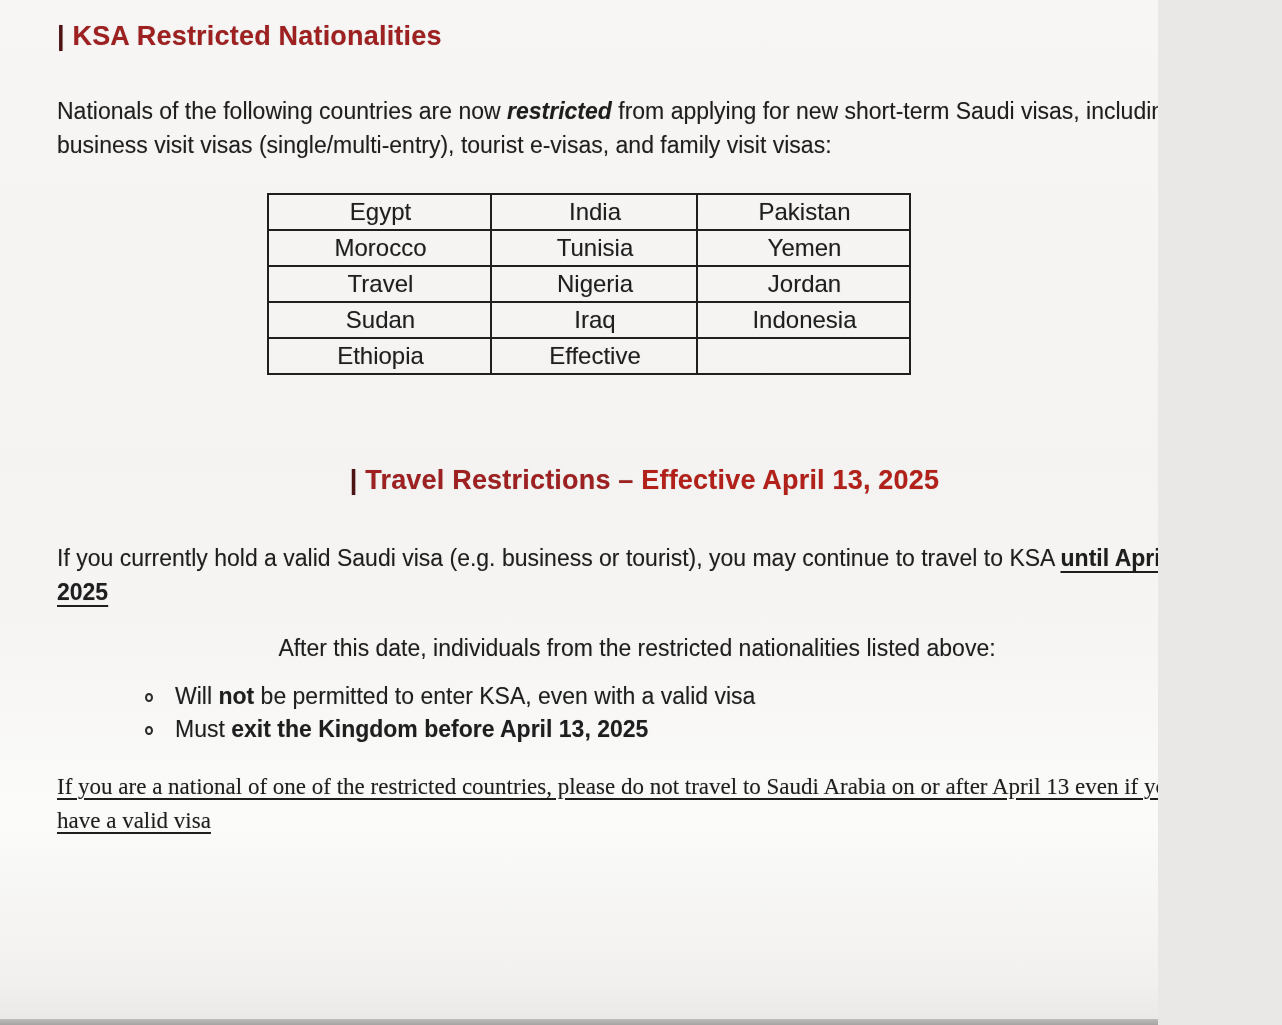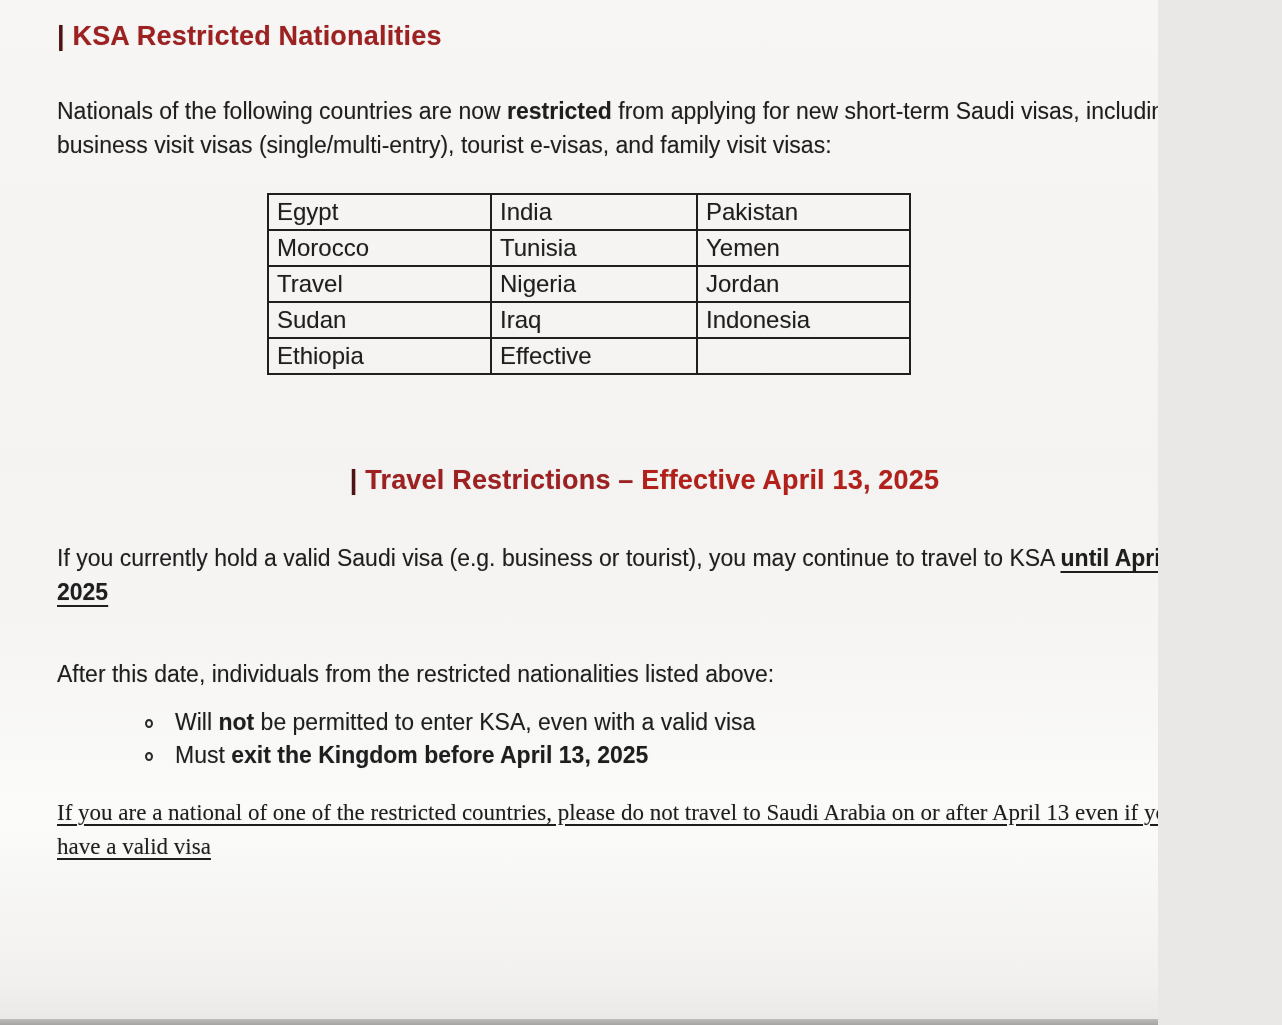"restricted" .para b { font-style: none -> italic }
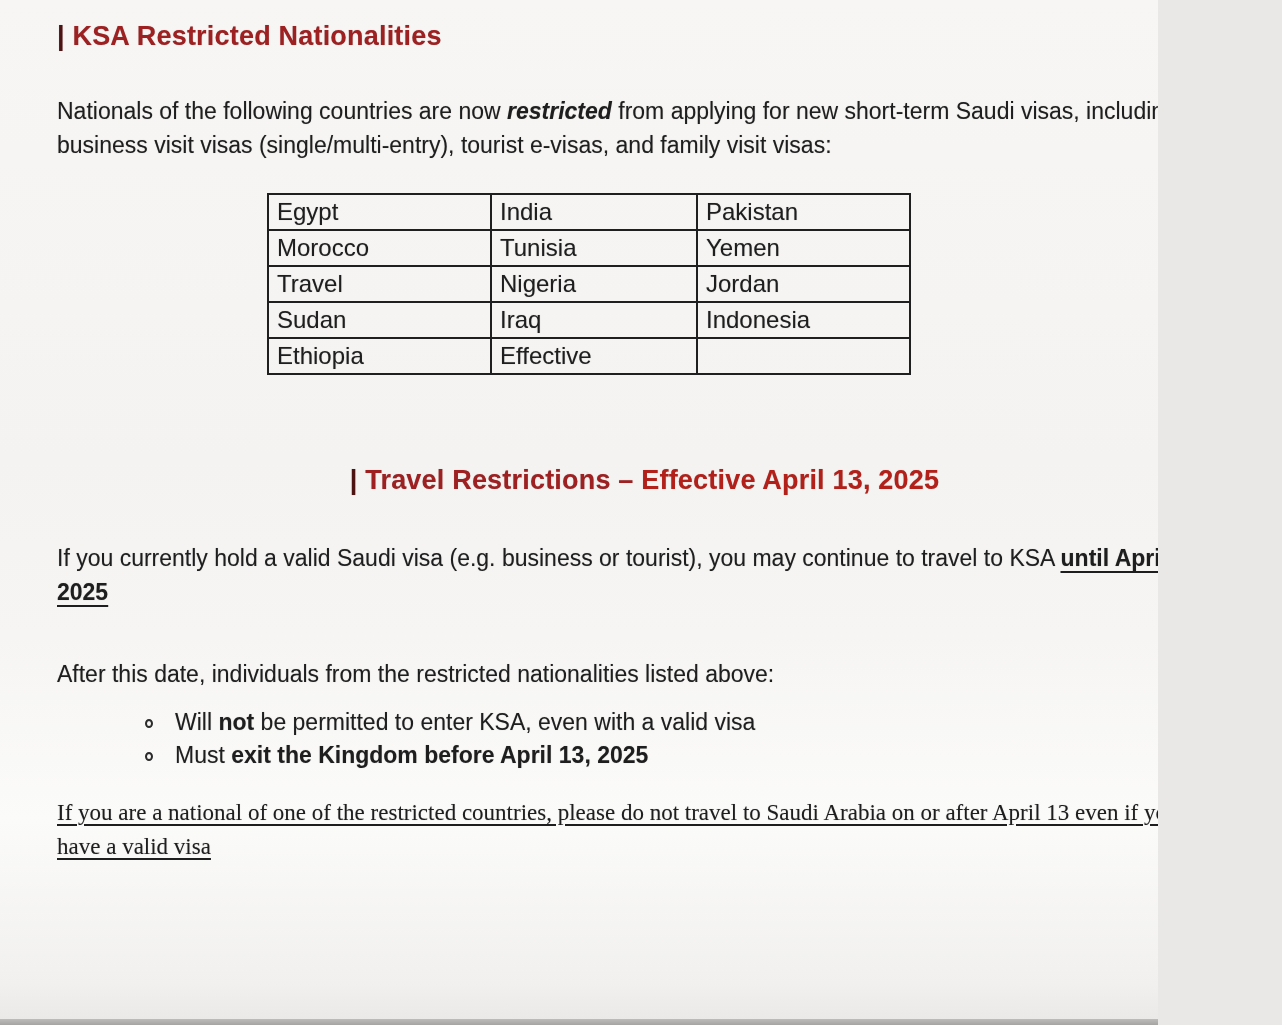"Egypt" table.countries td { text-align: none -> center }
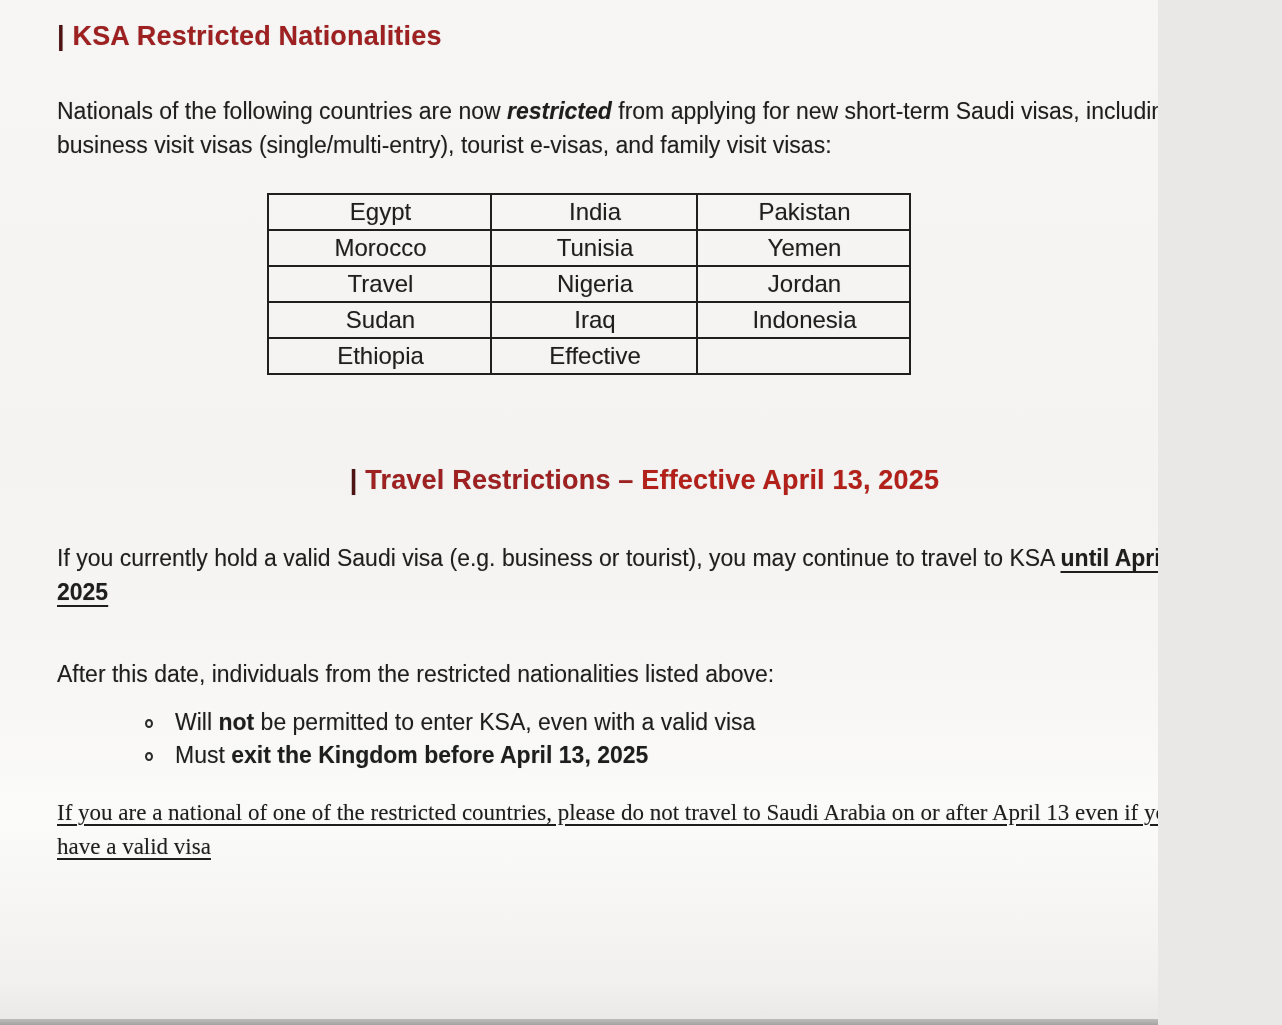"After this date, individuals from" #para-after { margin-top: 48px -> 22px; text-align: none -> center }
